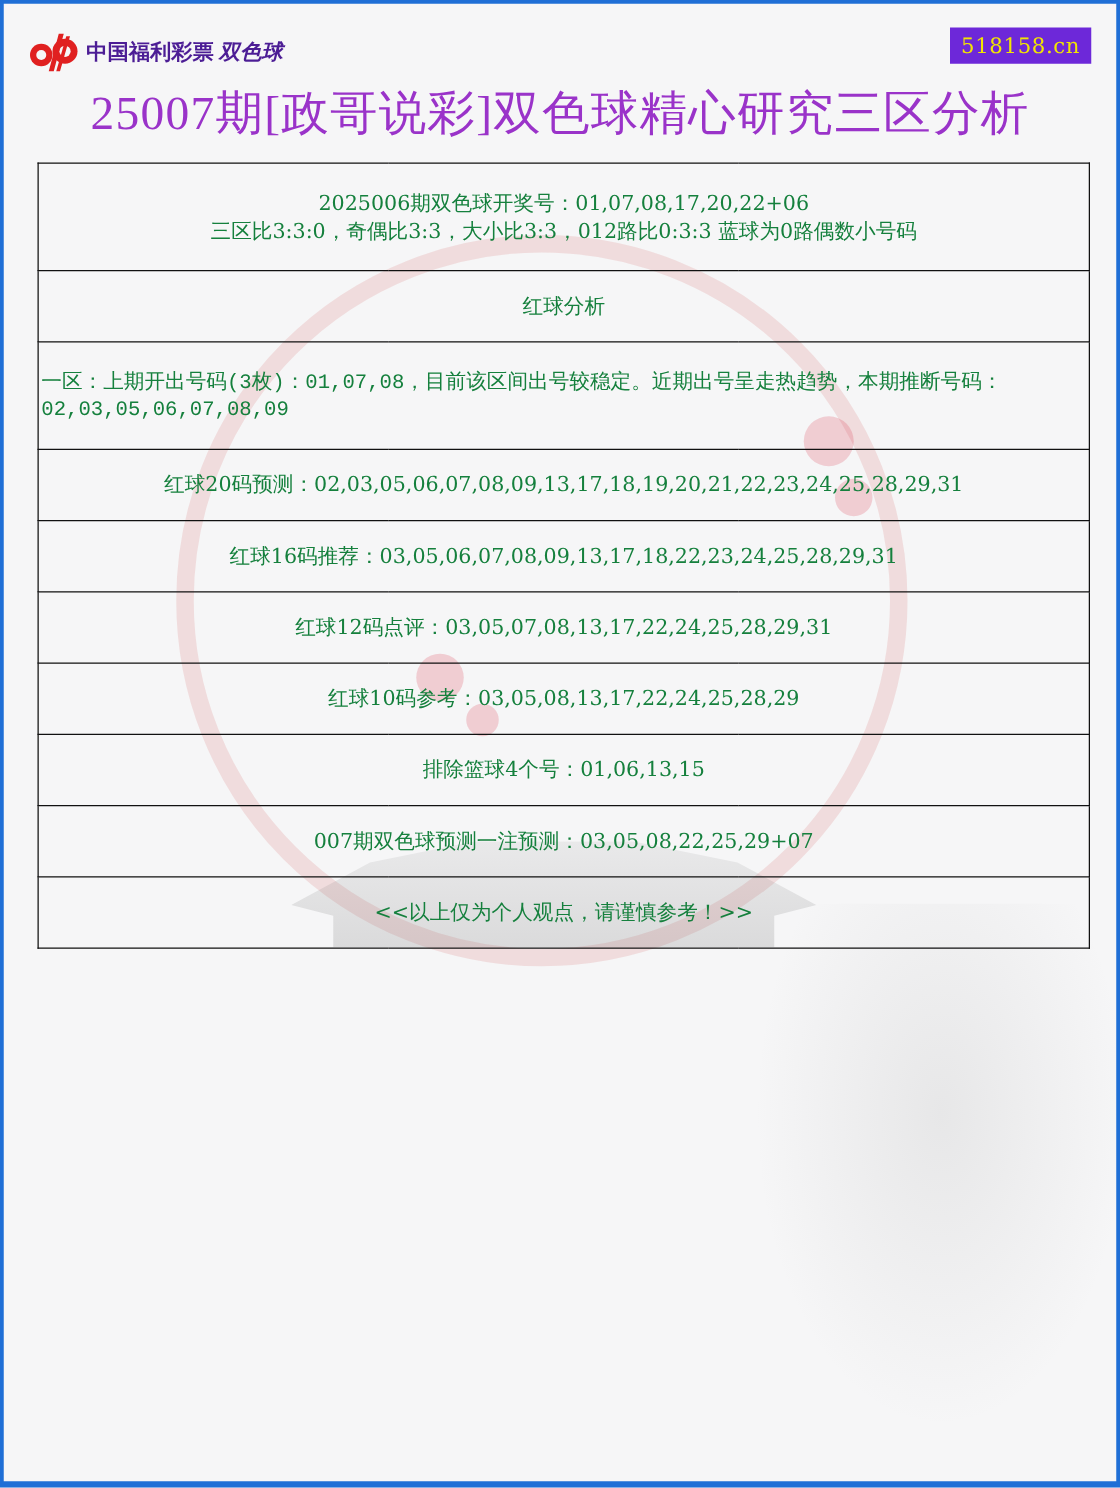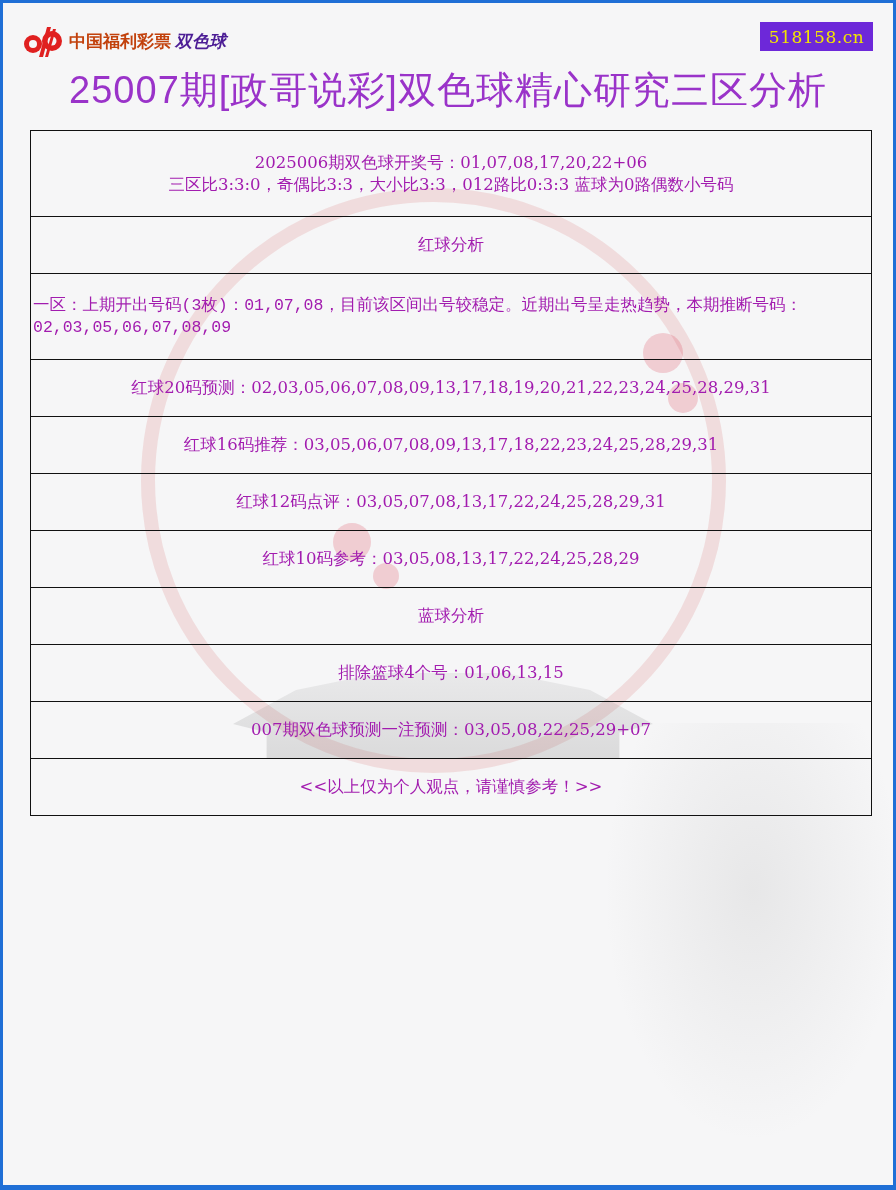"中国福利彩票" .logo-text1 { color: #c2410c -> #4c1d95 }
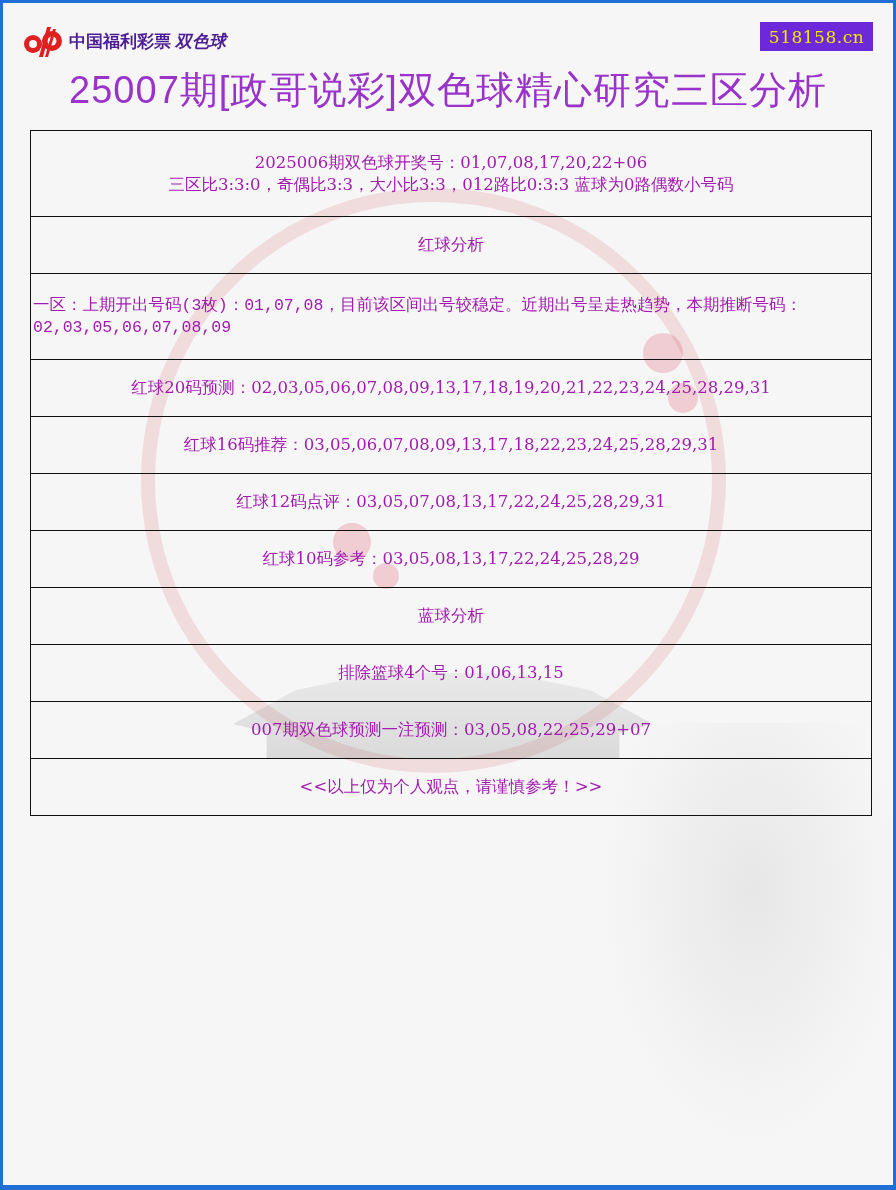"25007期[政哥说彩]双色球精心研究三区分析" .page-title { font-family: Liberation Sans, sans-serif -> Liberation Serif, serif }
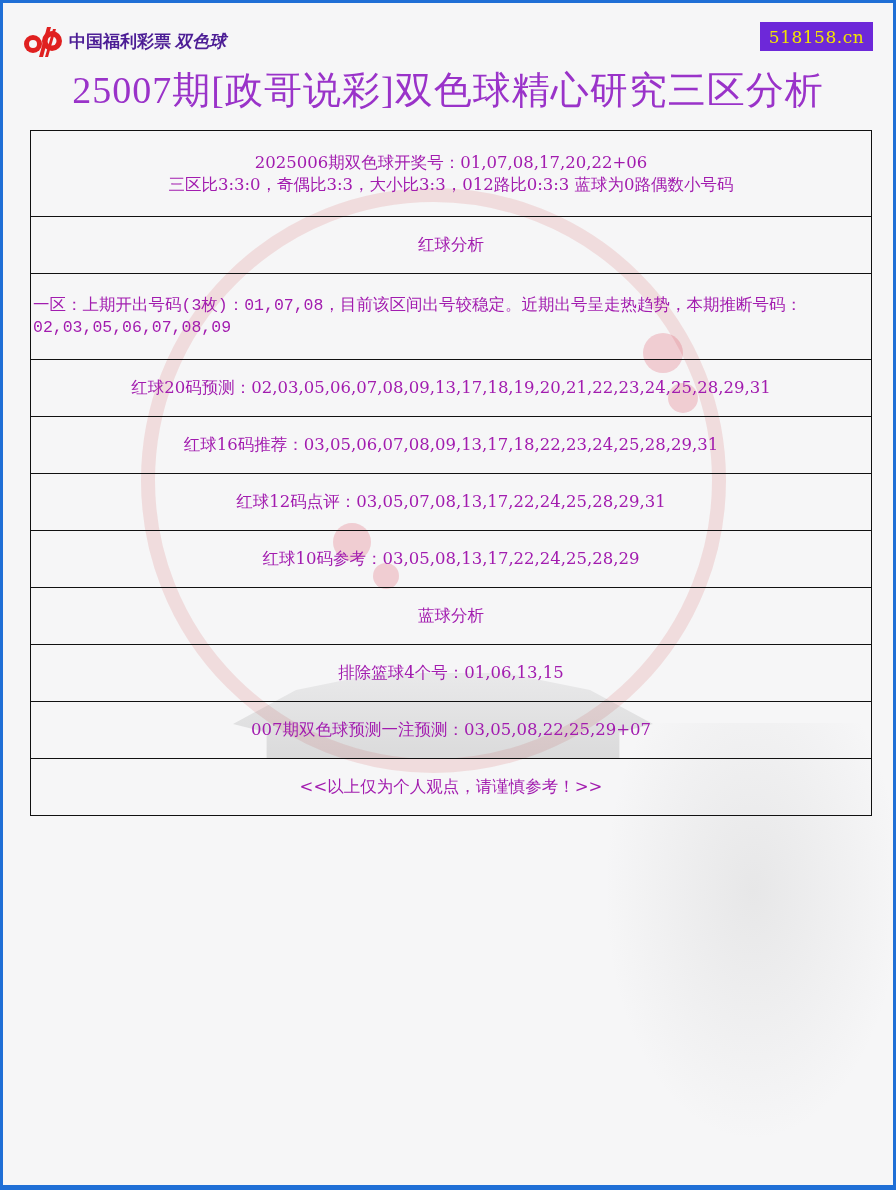"2025006期双色球开奖号：01,07,08,17,20,22+06" table.analysis { color: #a21caf -> #15803d }
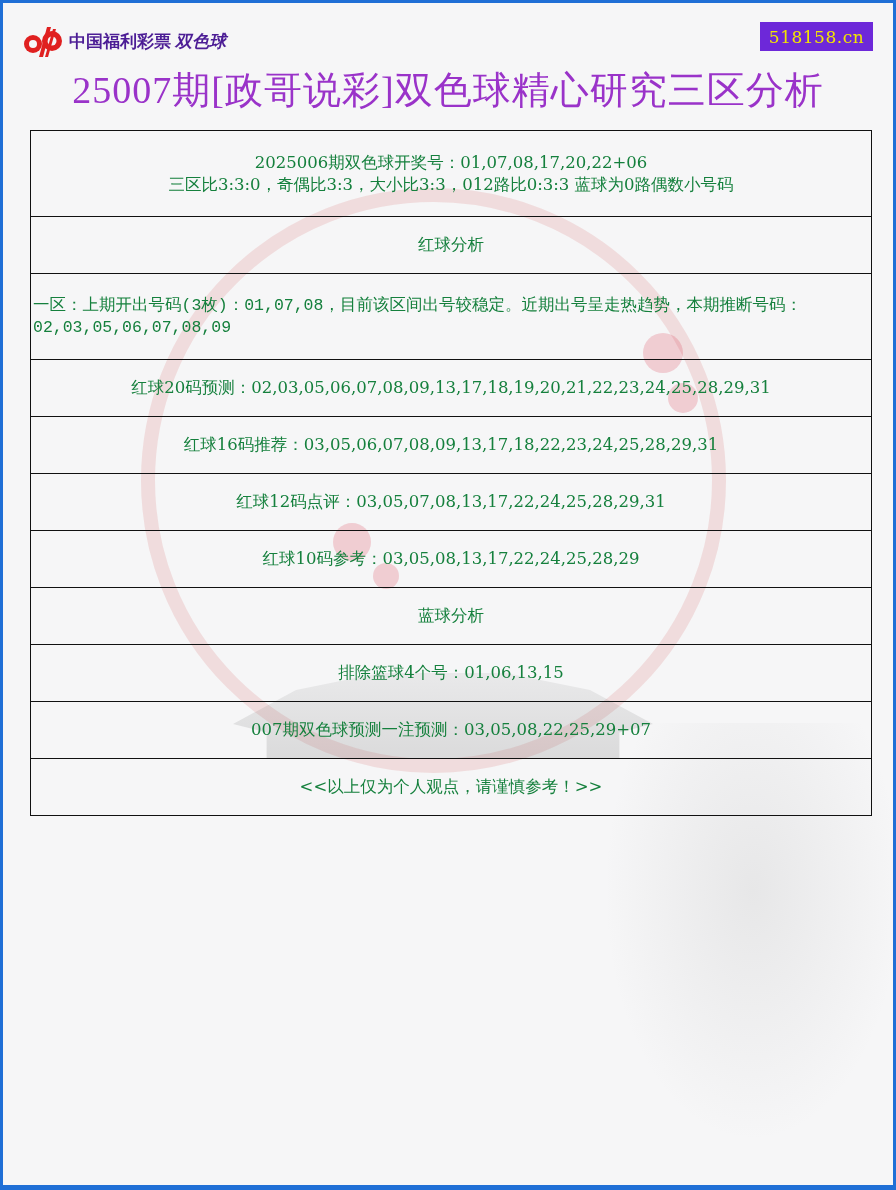"蓝球分析" tr.h58 { html: <tr> <td>蓝球分析</td> </tr> -> none }
